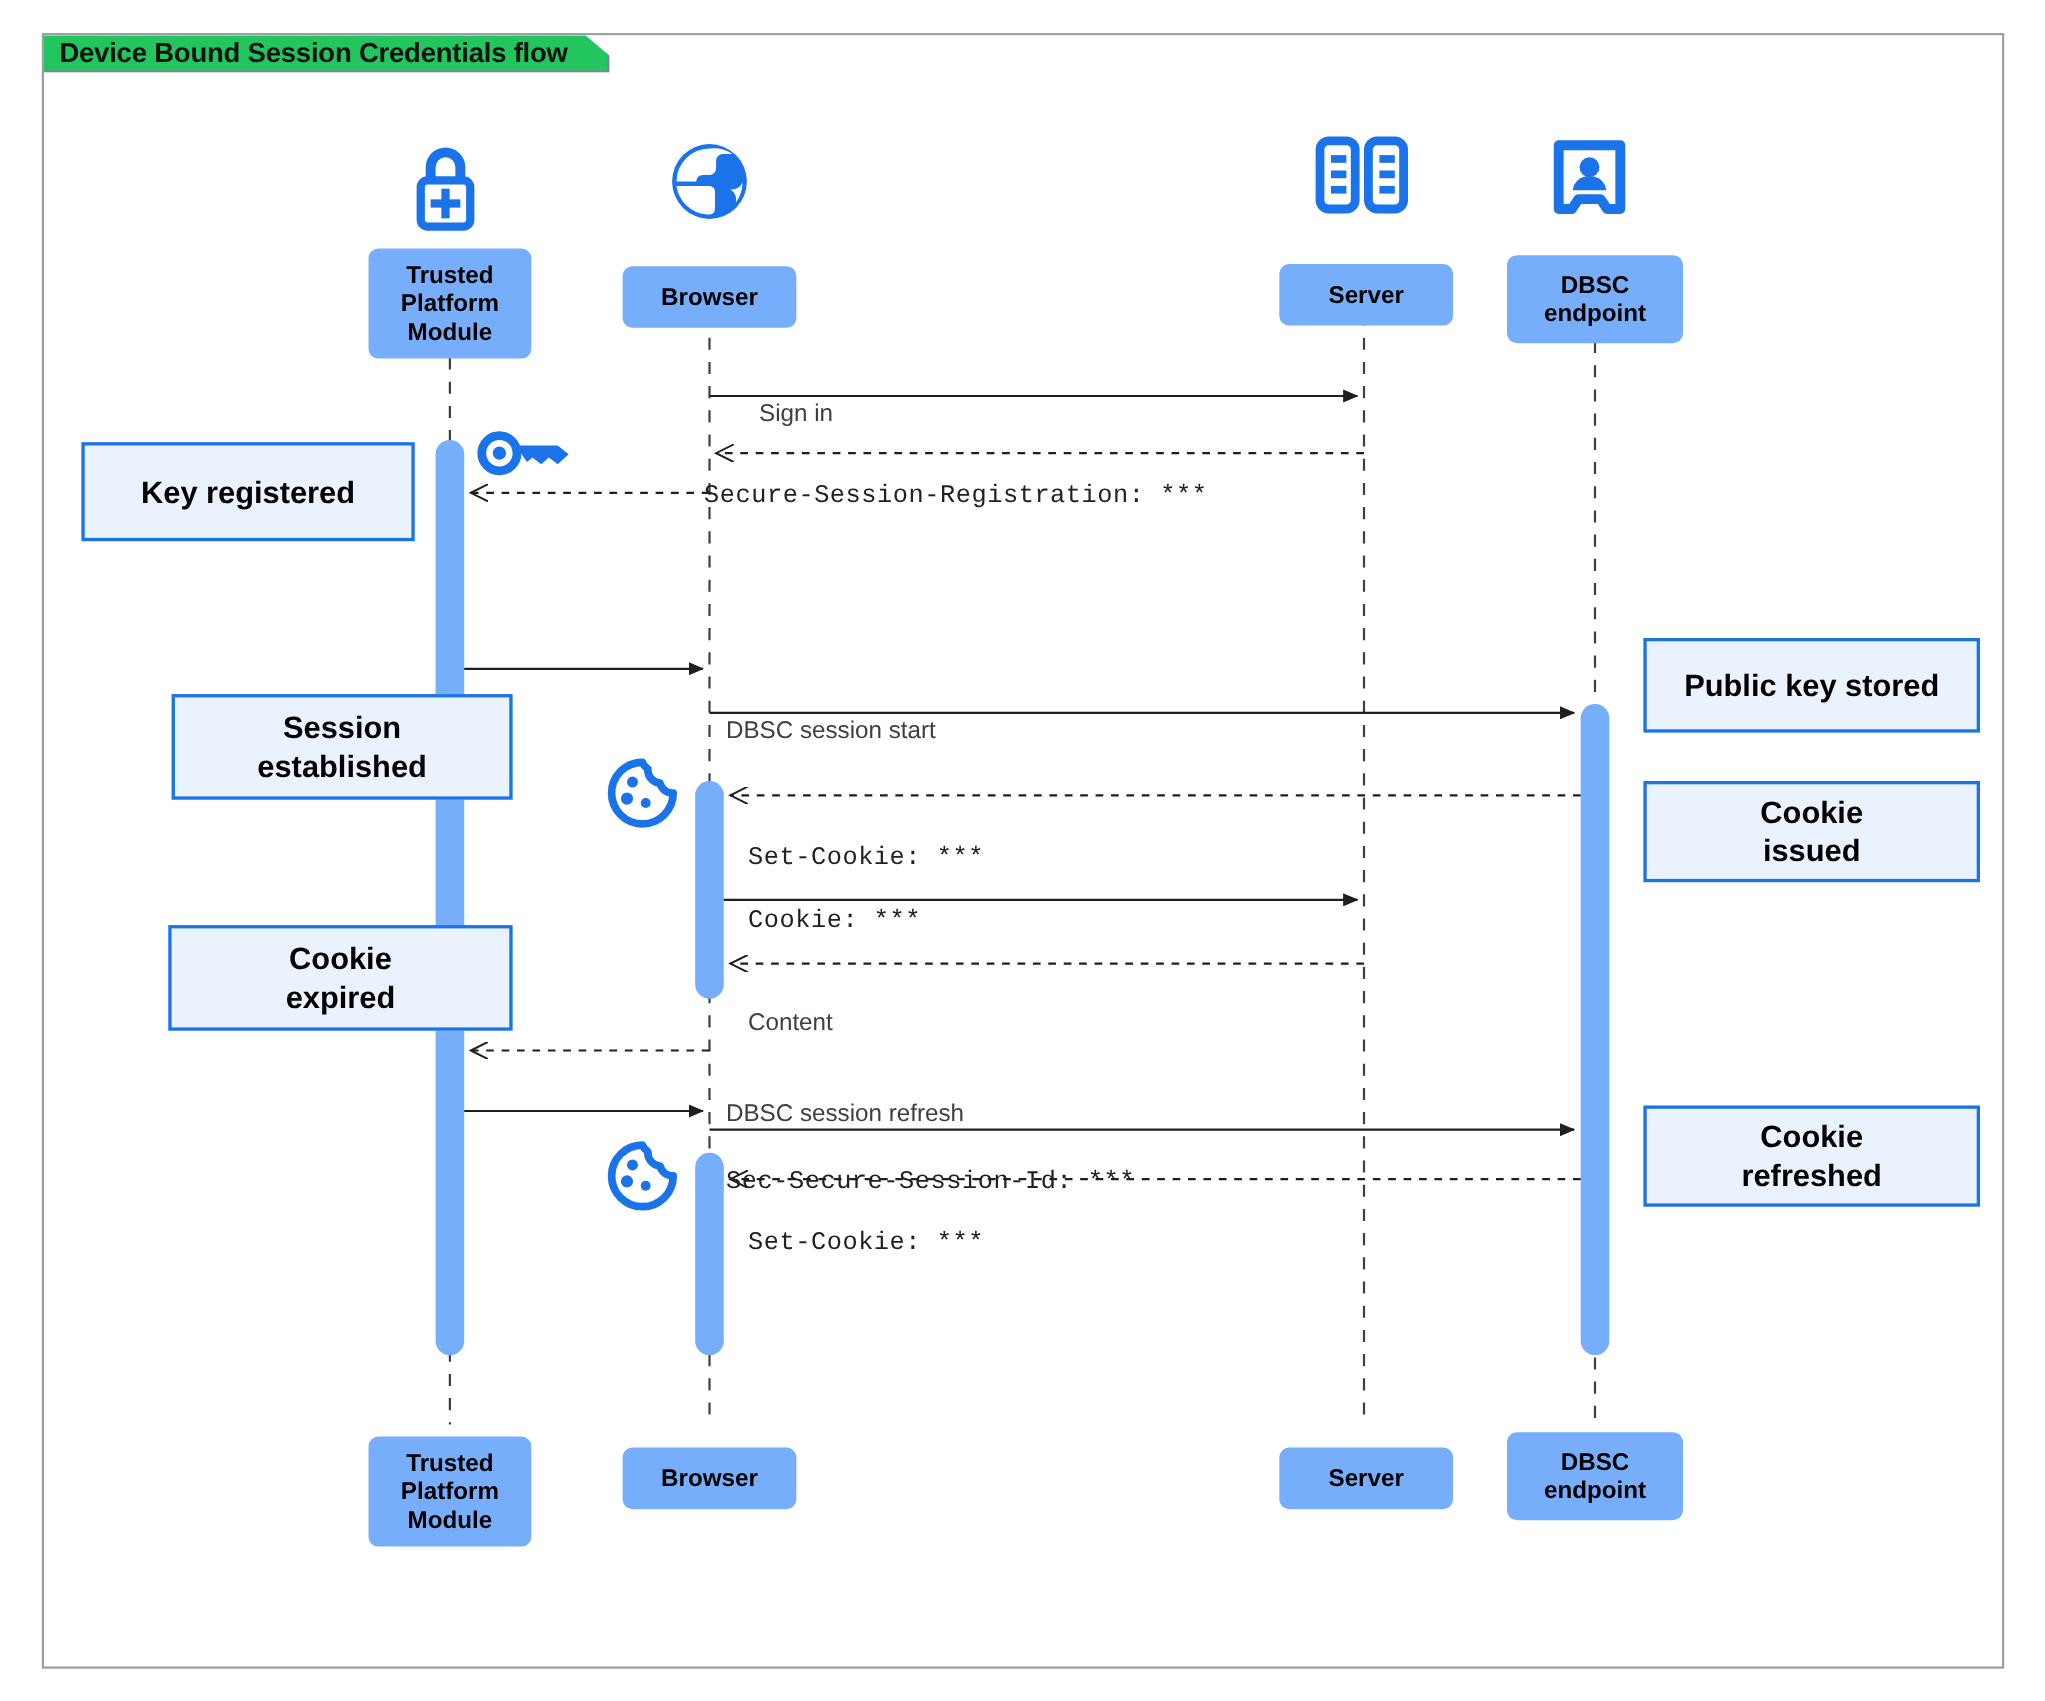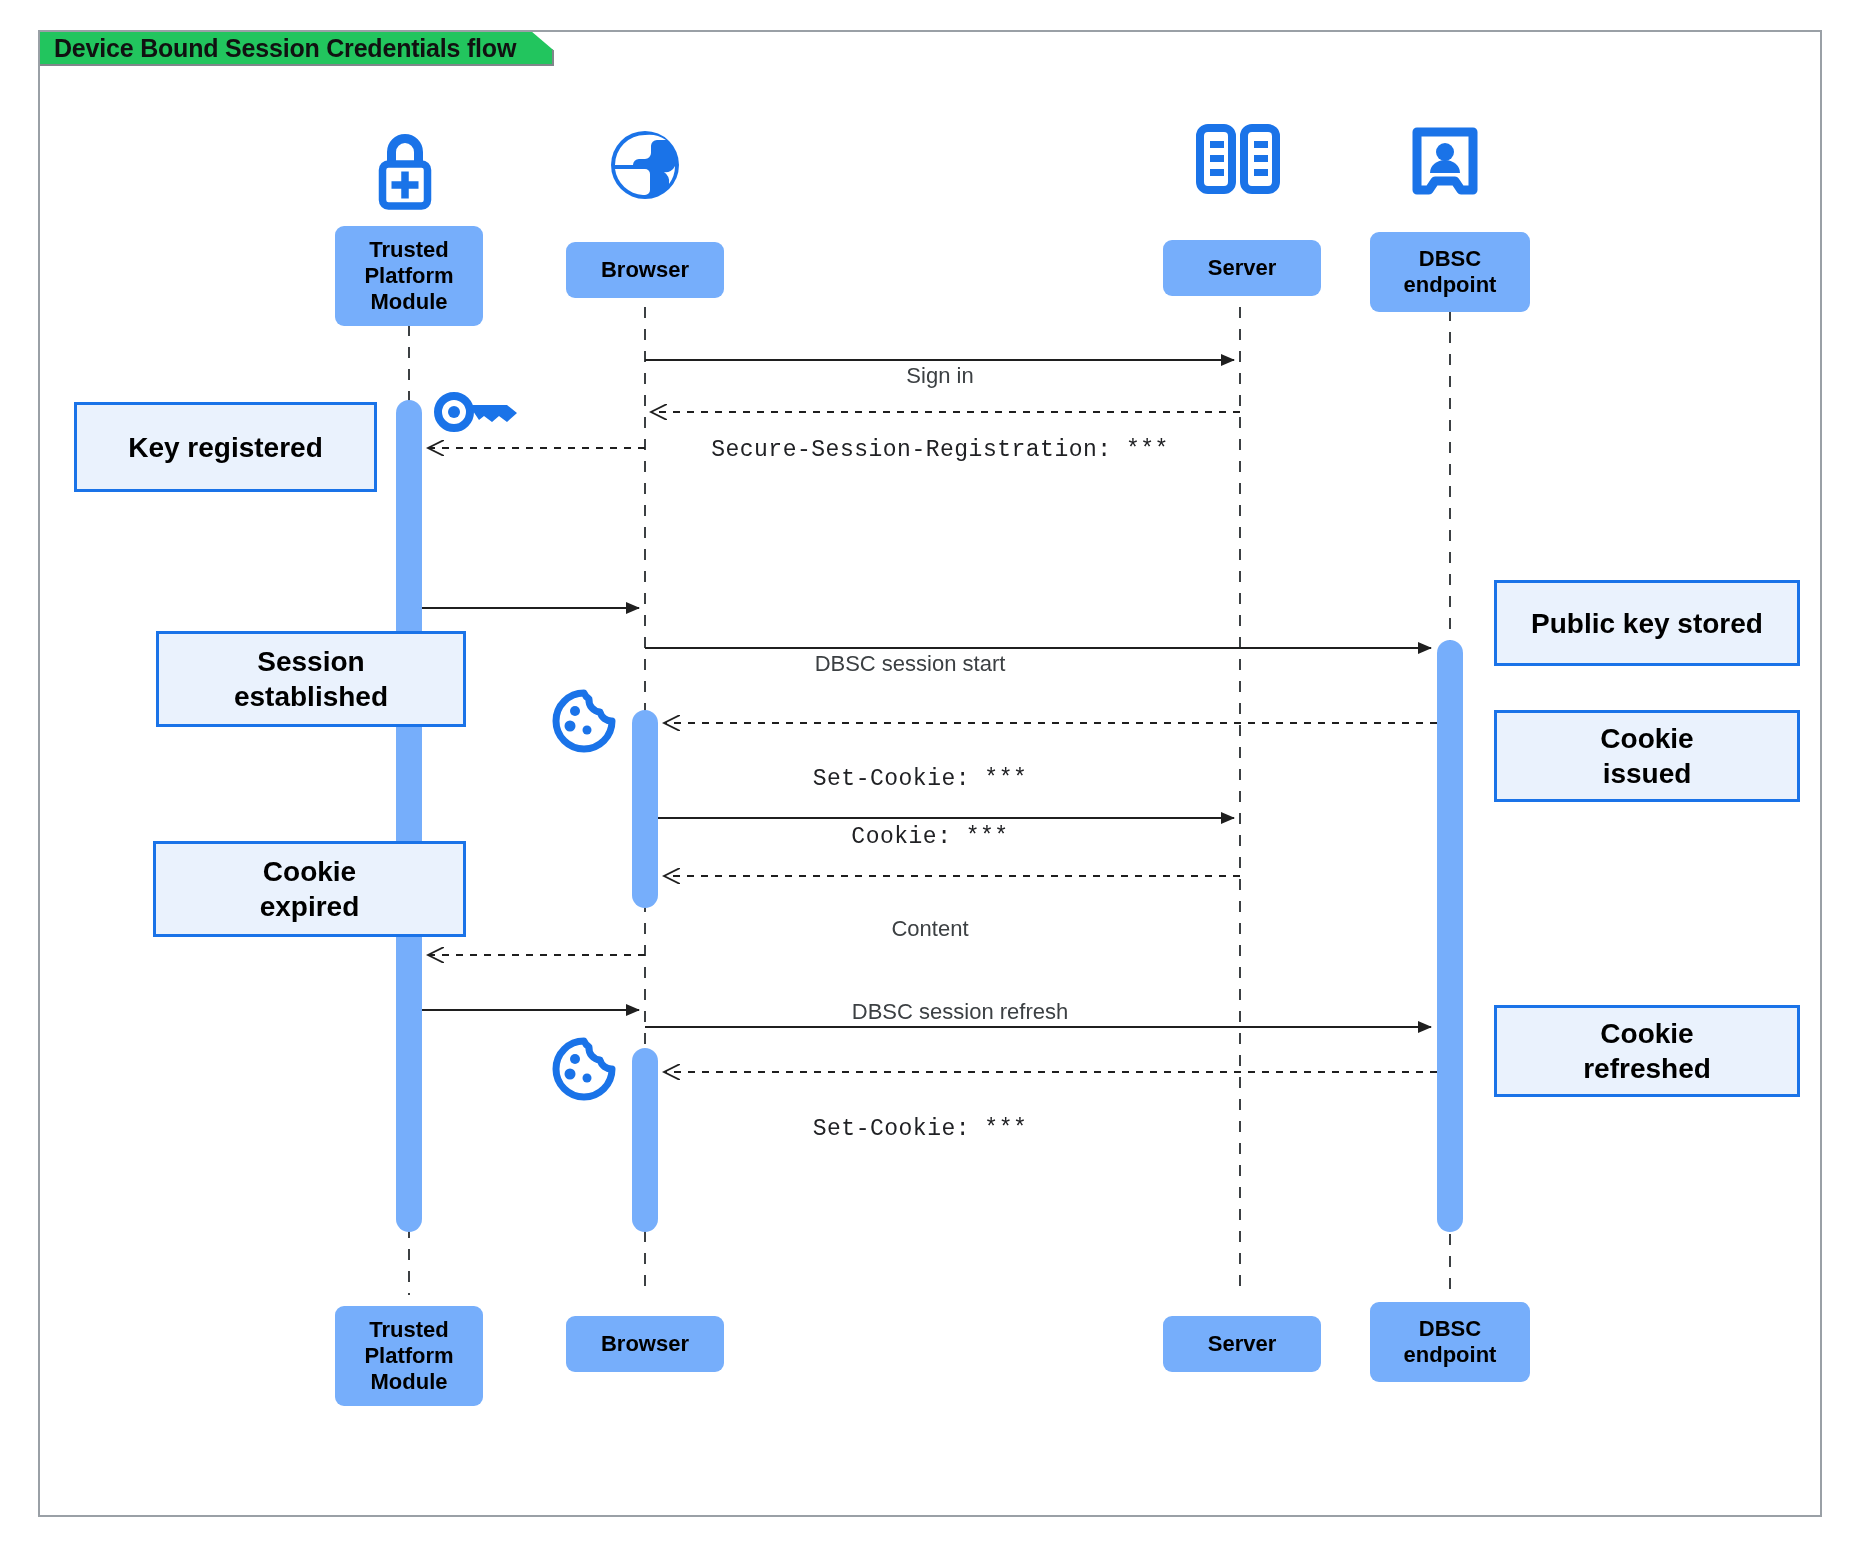"Sign in" .msg-label { text-align: center -> left }
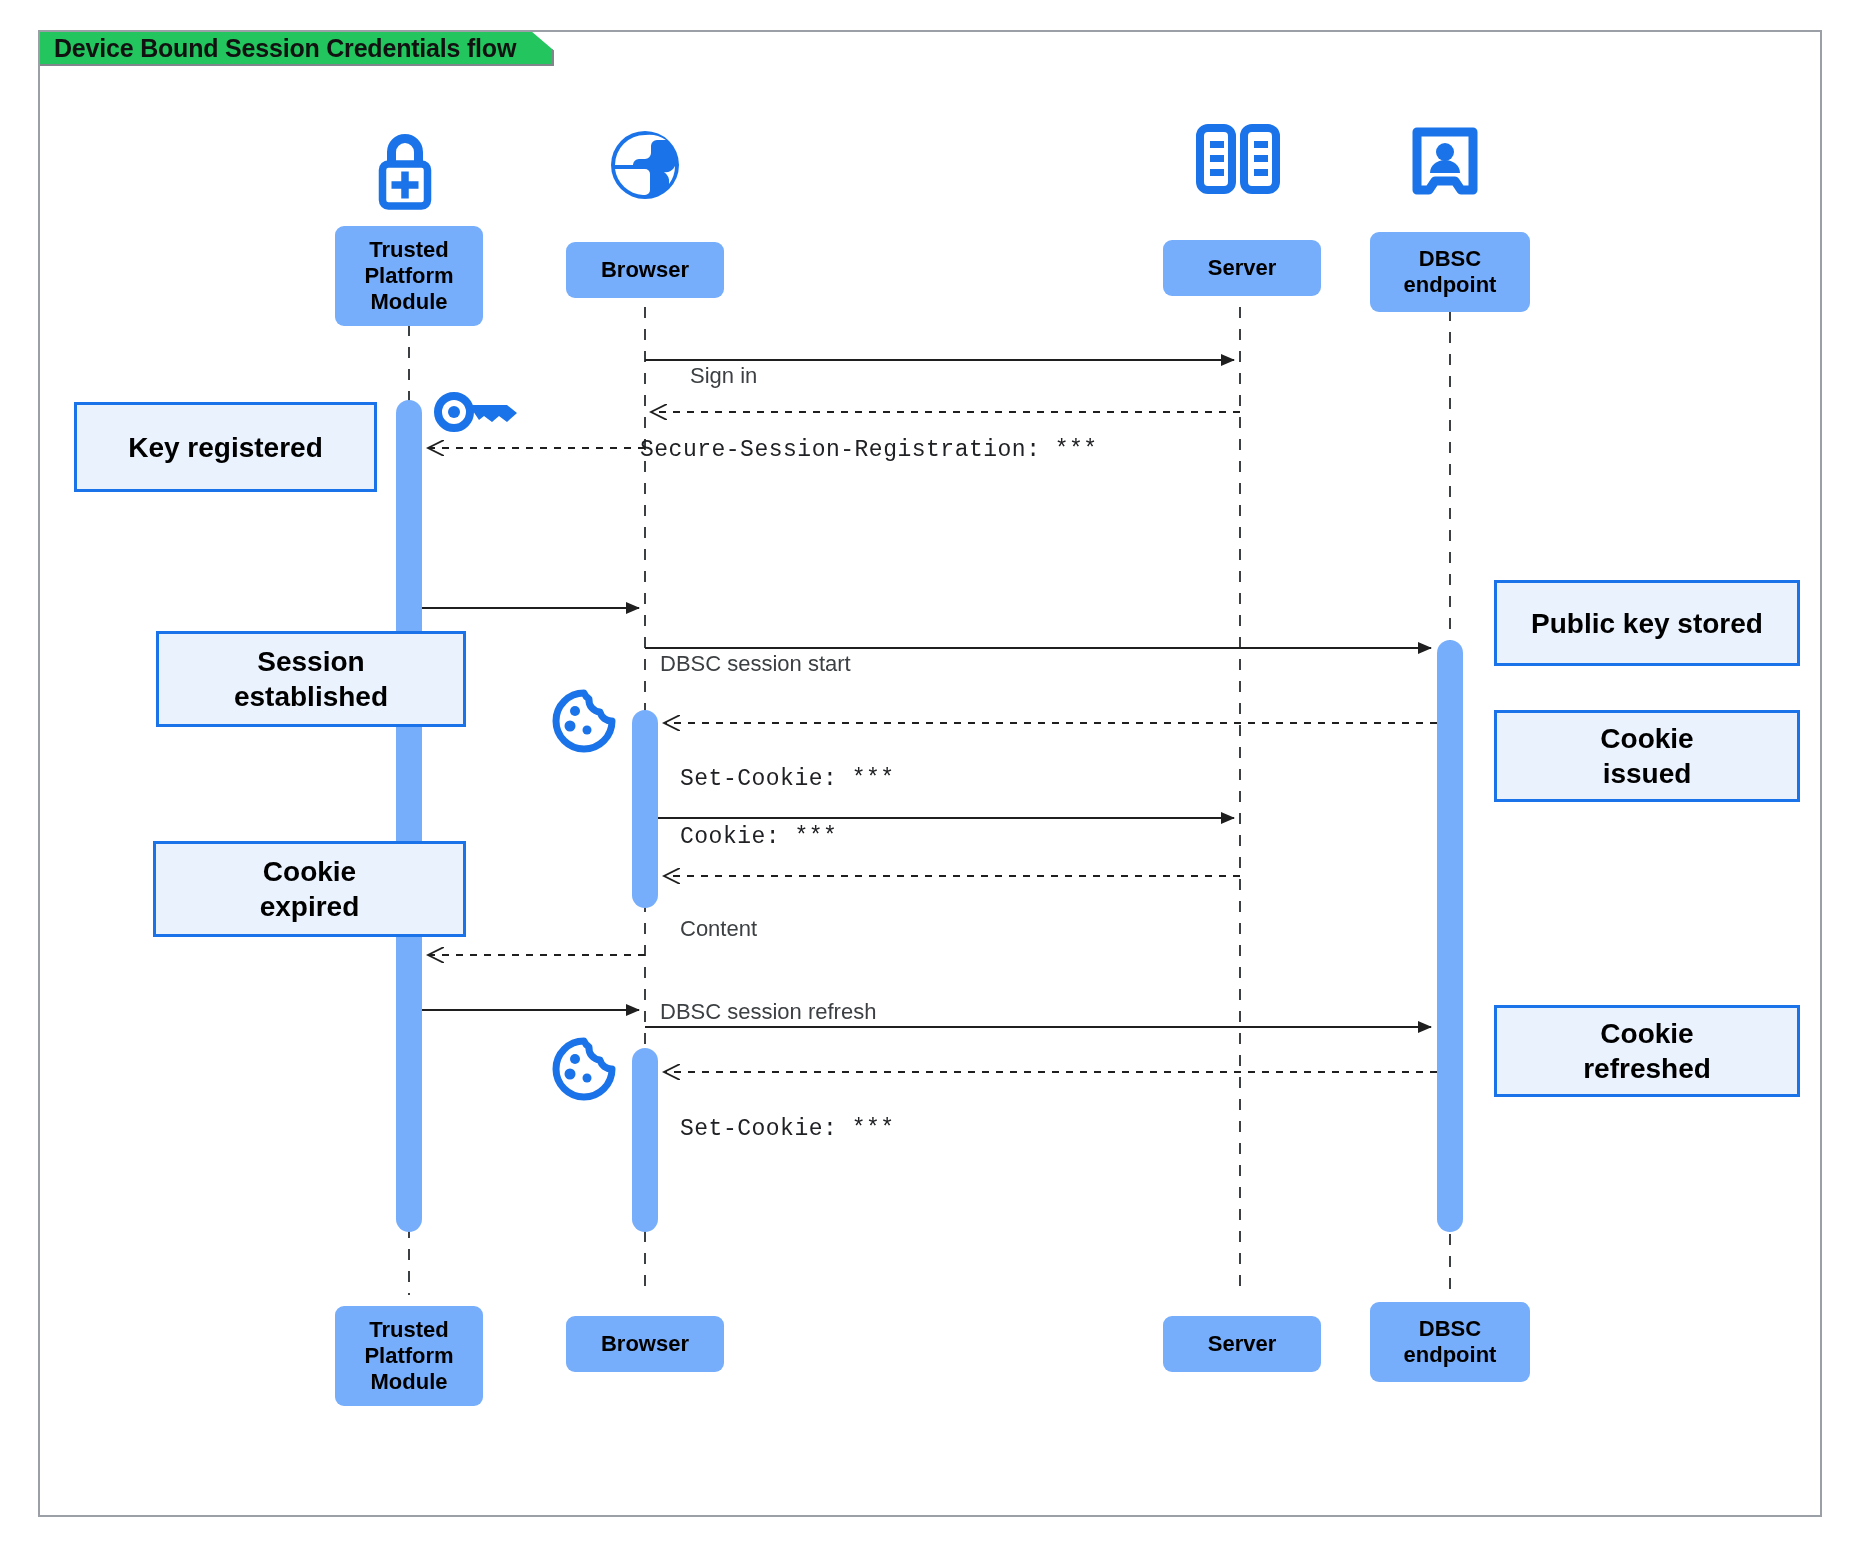"Sec-Secure-Session-Id: ***" span.mono { html: none -> <span>Sec-Secure-Session-Id: ***</span> }
